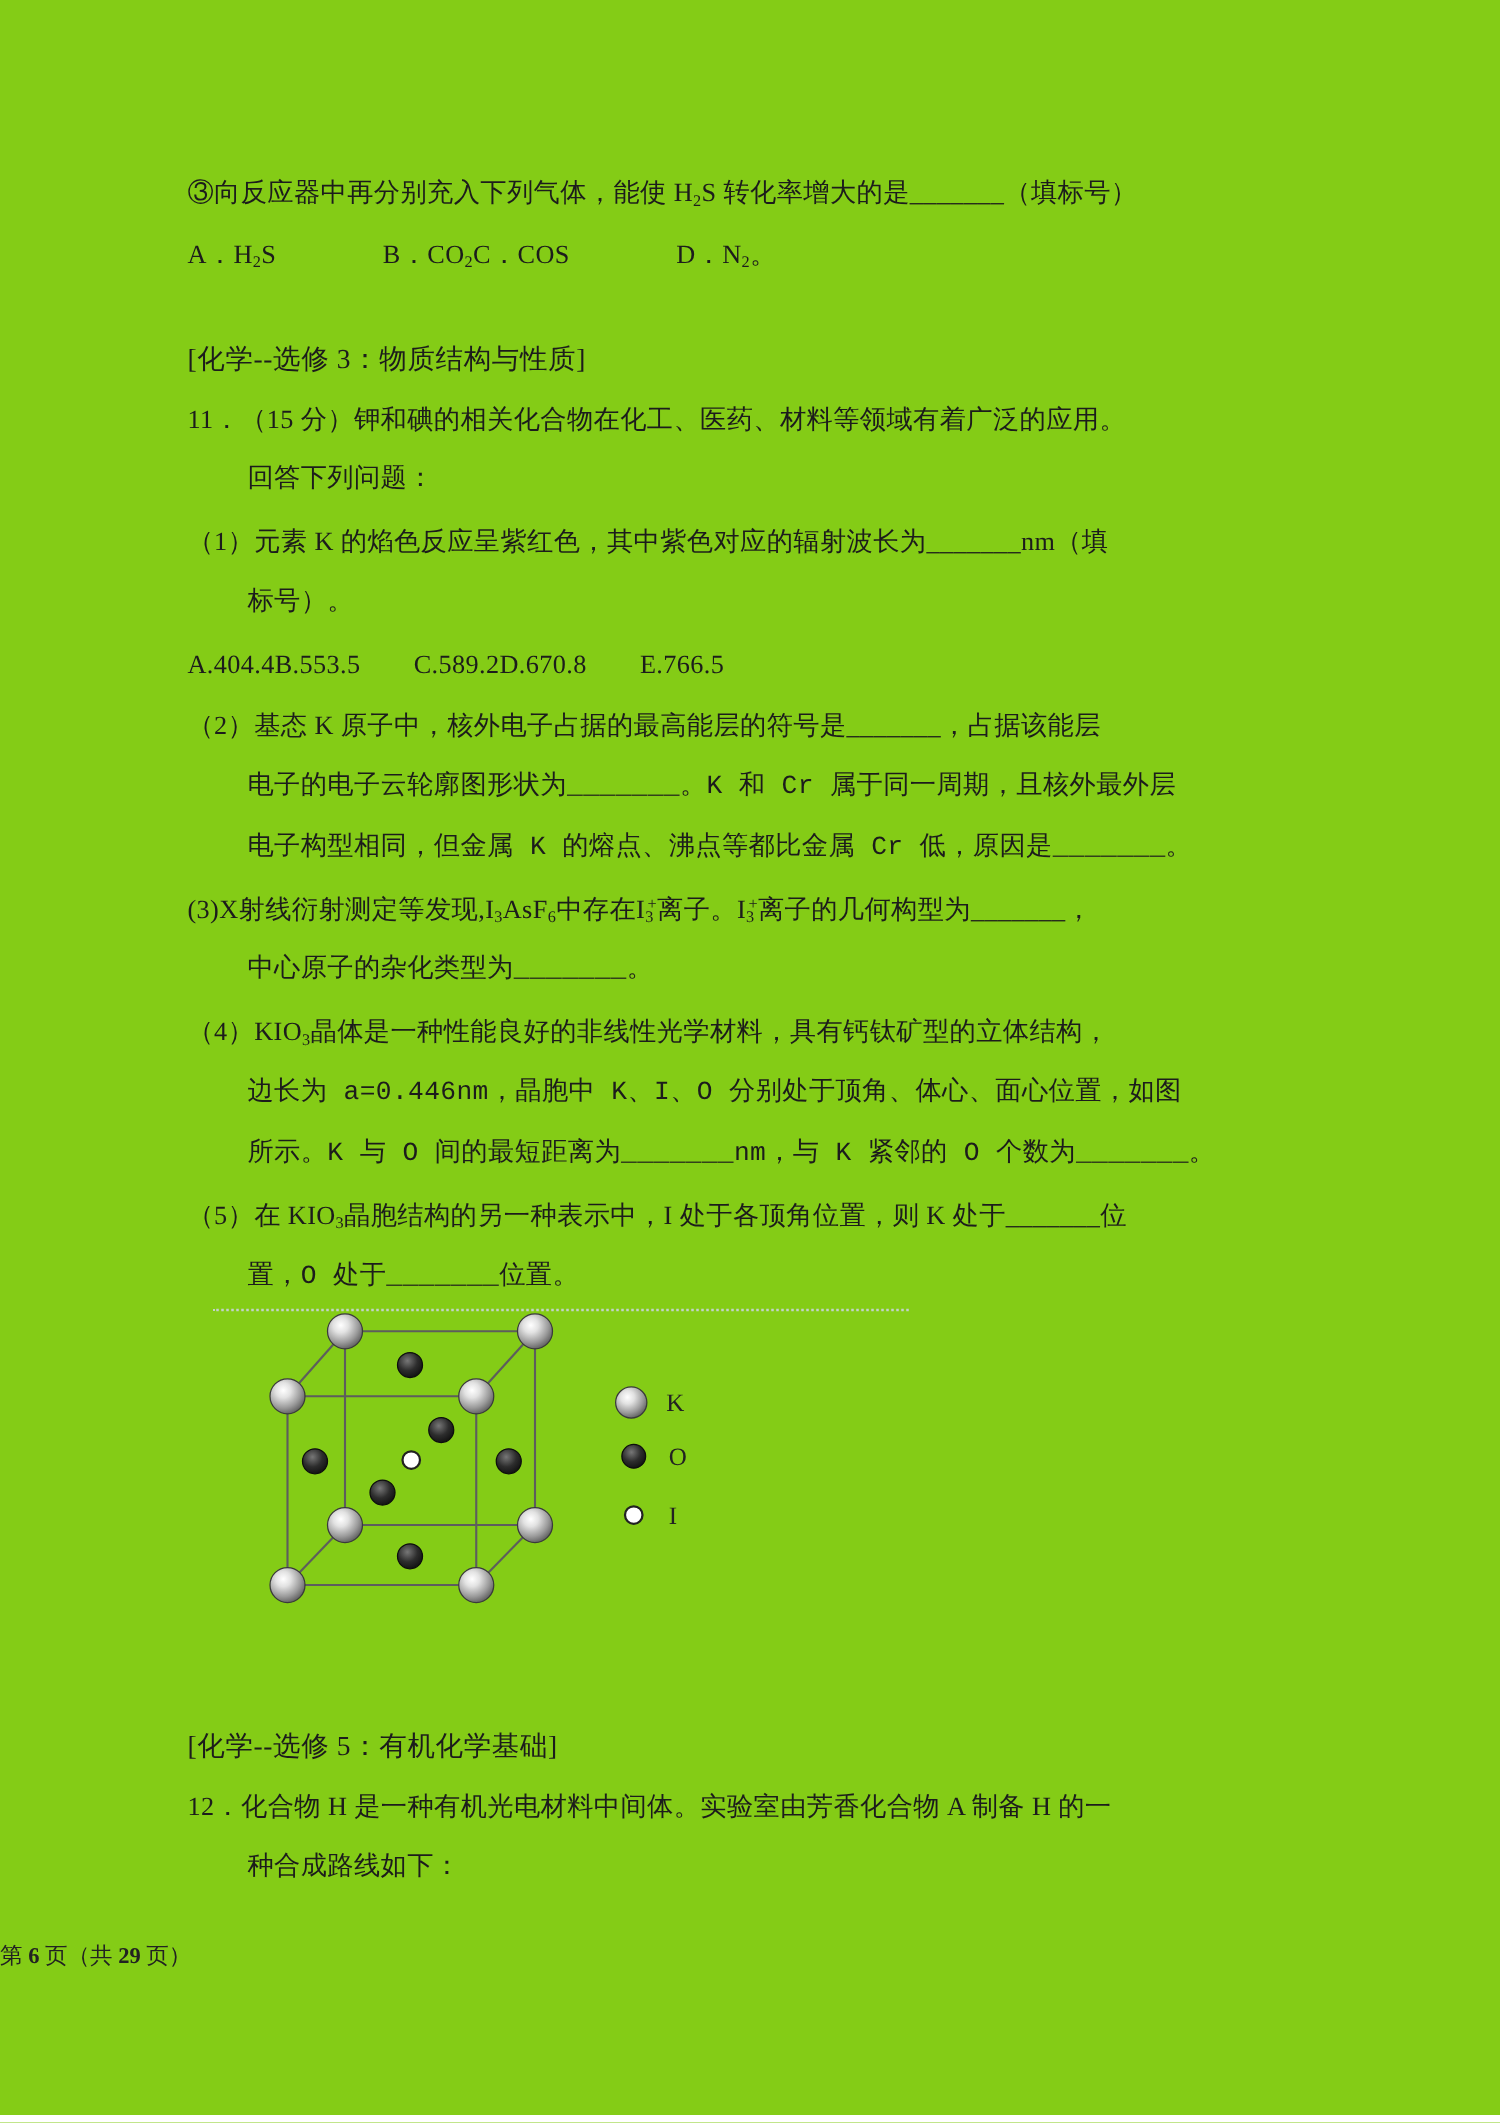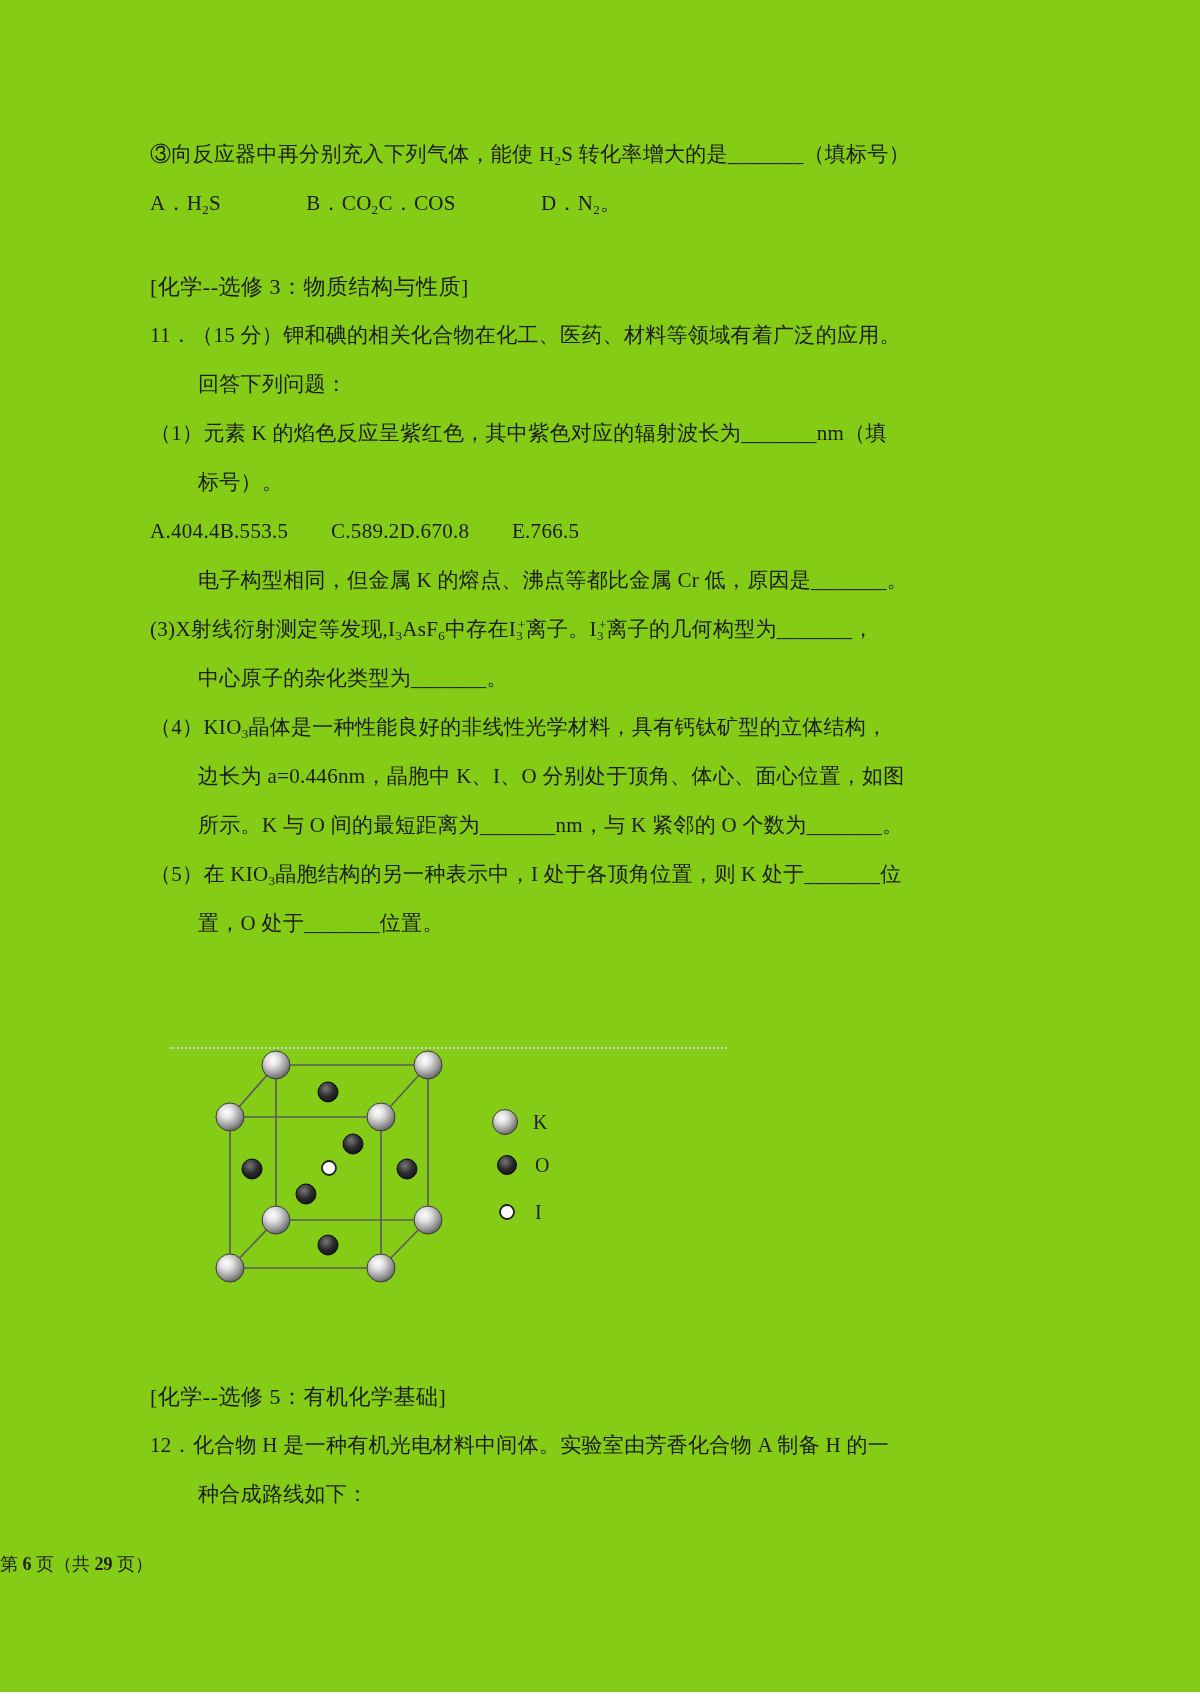"回答下列问题：" .line.ind-b { font-family: none -> Liberation Mono, monospace }
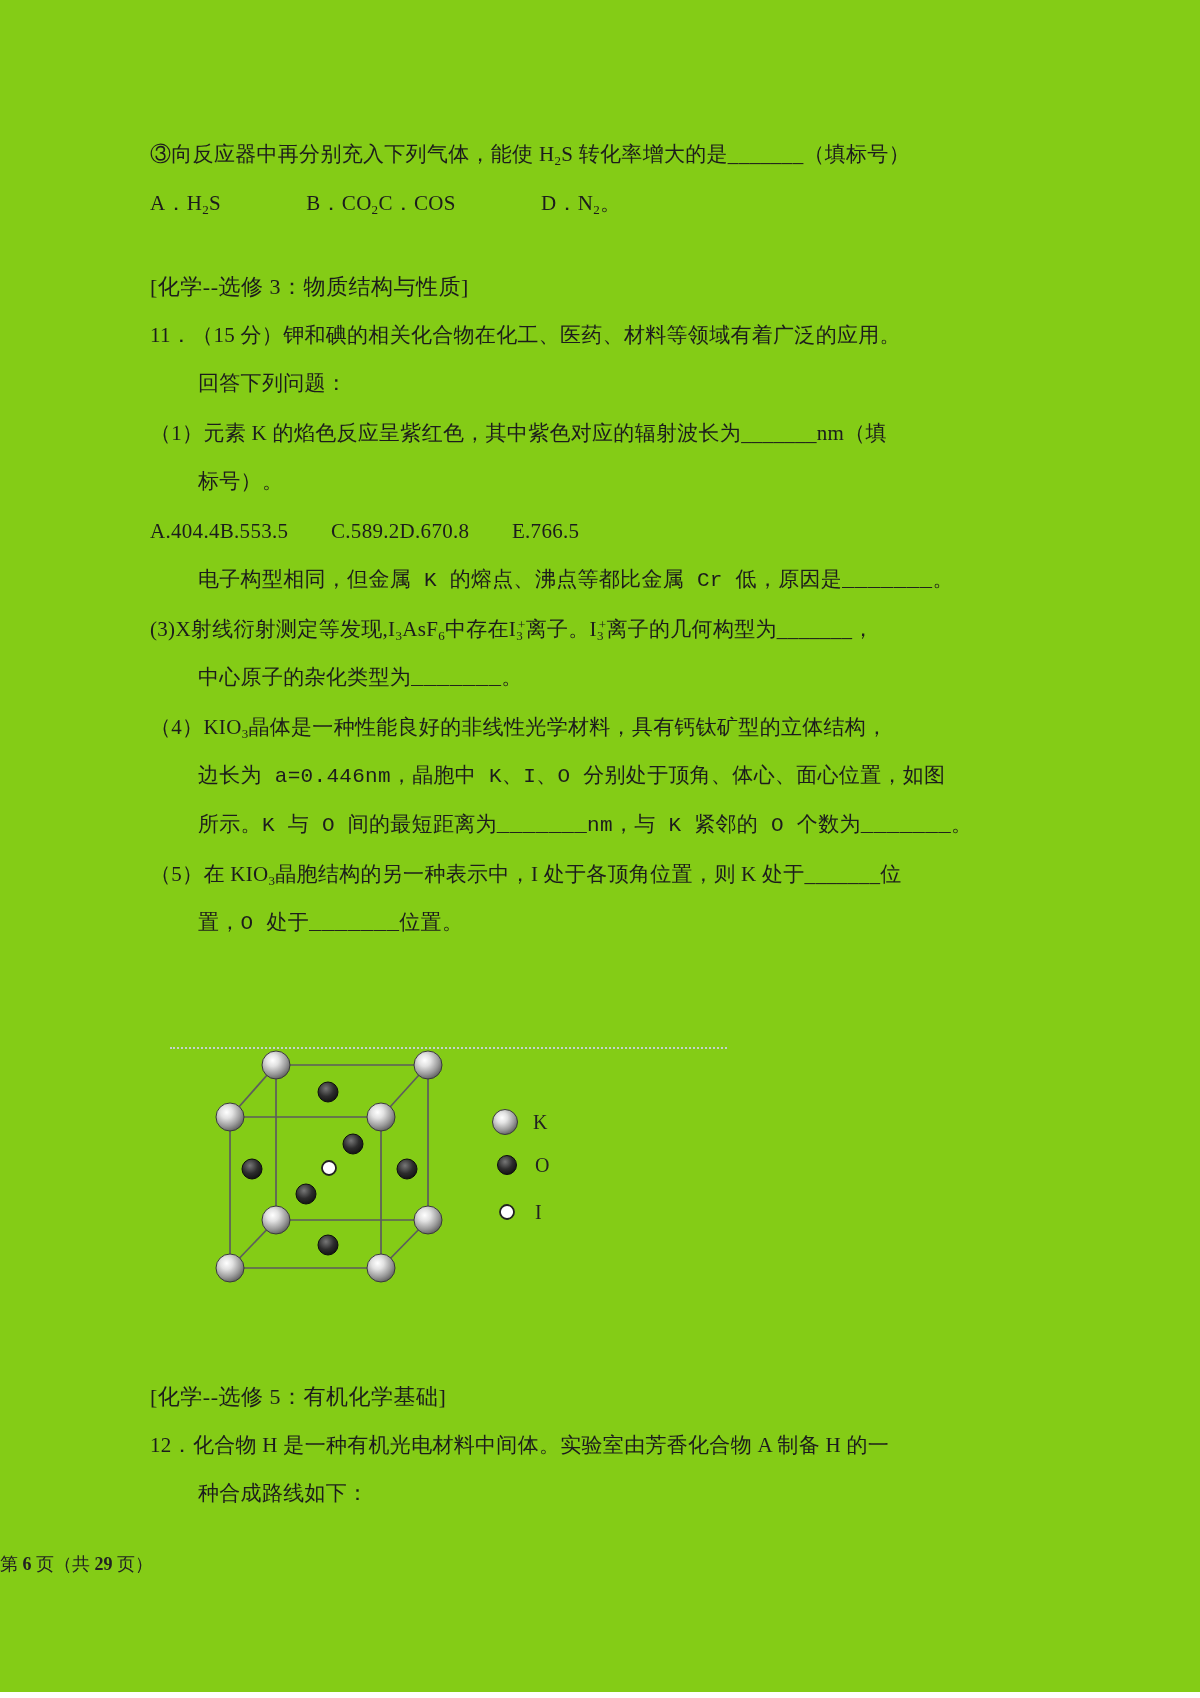"（2）基态 K 原子中，核外电子占据的最高能层的符号是_______，占据该能层" div.line { html: none -> <div>（2）基态 K 原子中，核外电子占据的最高能层的符号是_______，占据该能层</div> }
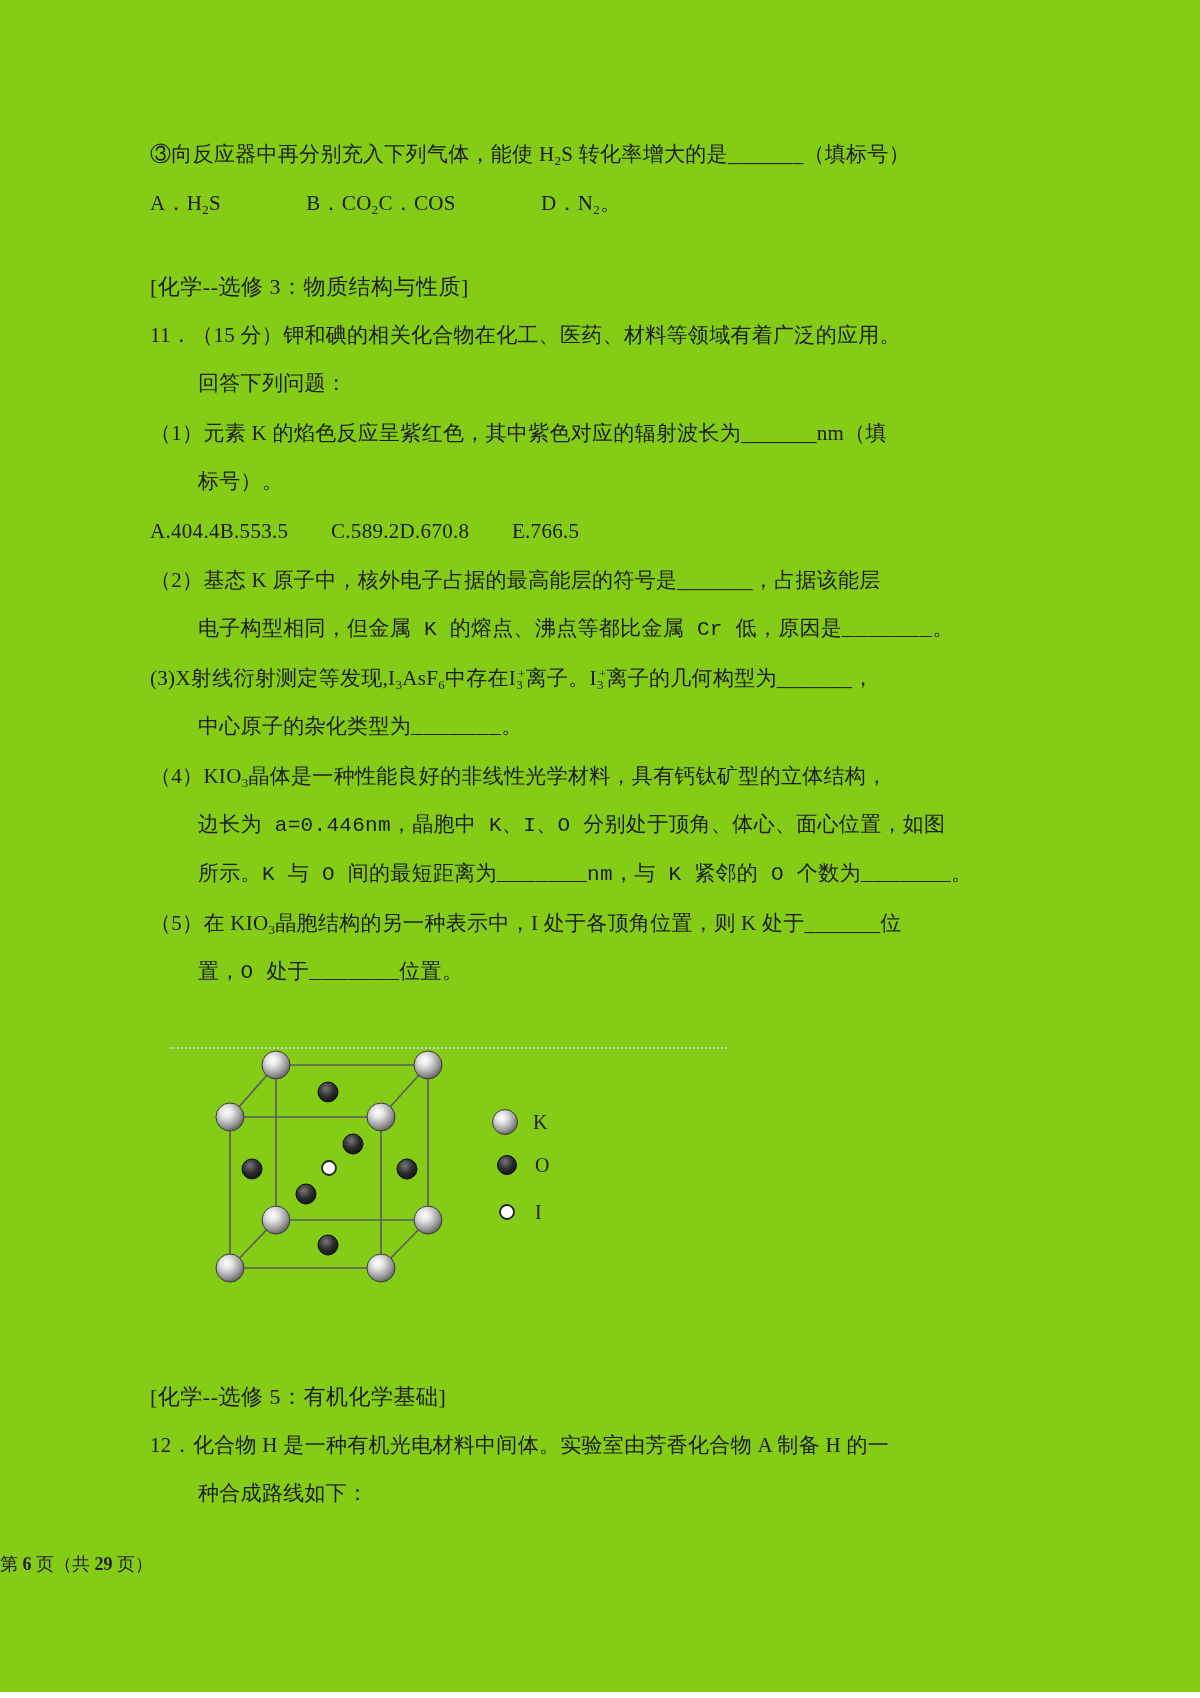"电子的电子云轮廓图形状为_______。K 和 Cr 属于同一周期，且核外最外层" div.line { html: none -> <div>电子的电子云轮廓图形状为_______。K 和 Cr 属于同一周期，且核外最外层</div> }
